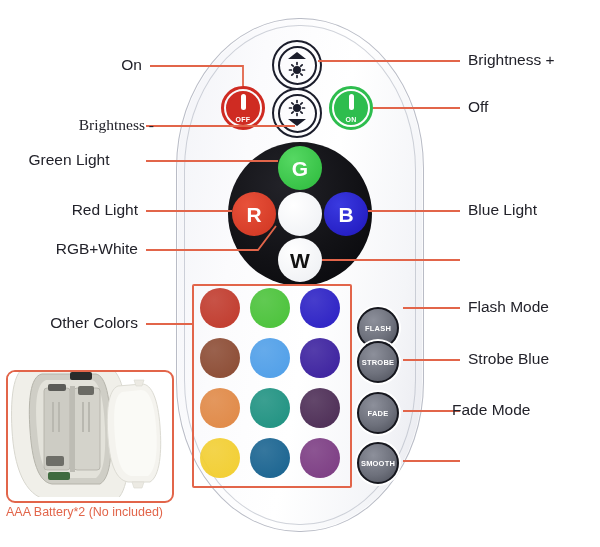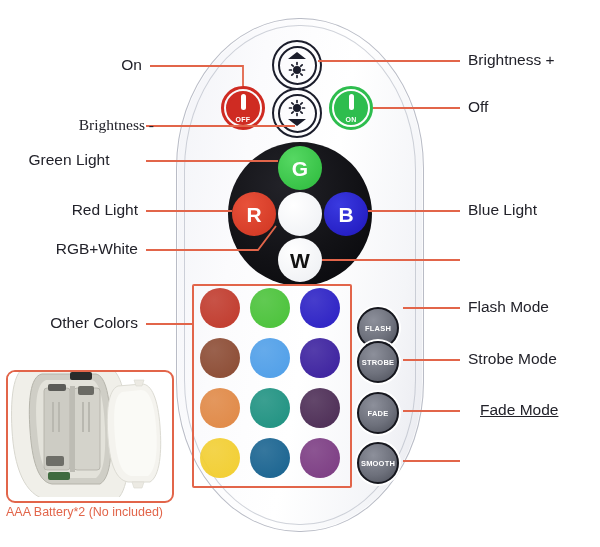"Strobe Mode" div.lbl { text: Mode -> Blue }
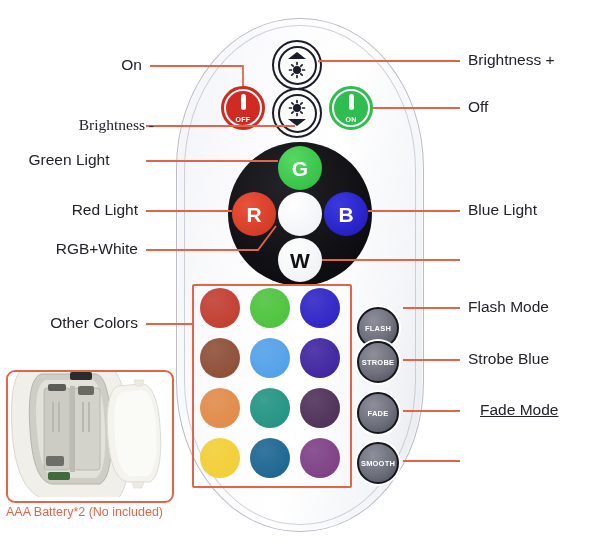"Fade Mode" div.lbl { left: 480px -> 452px; text-decoration: underline -> none }
